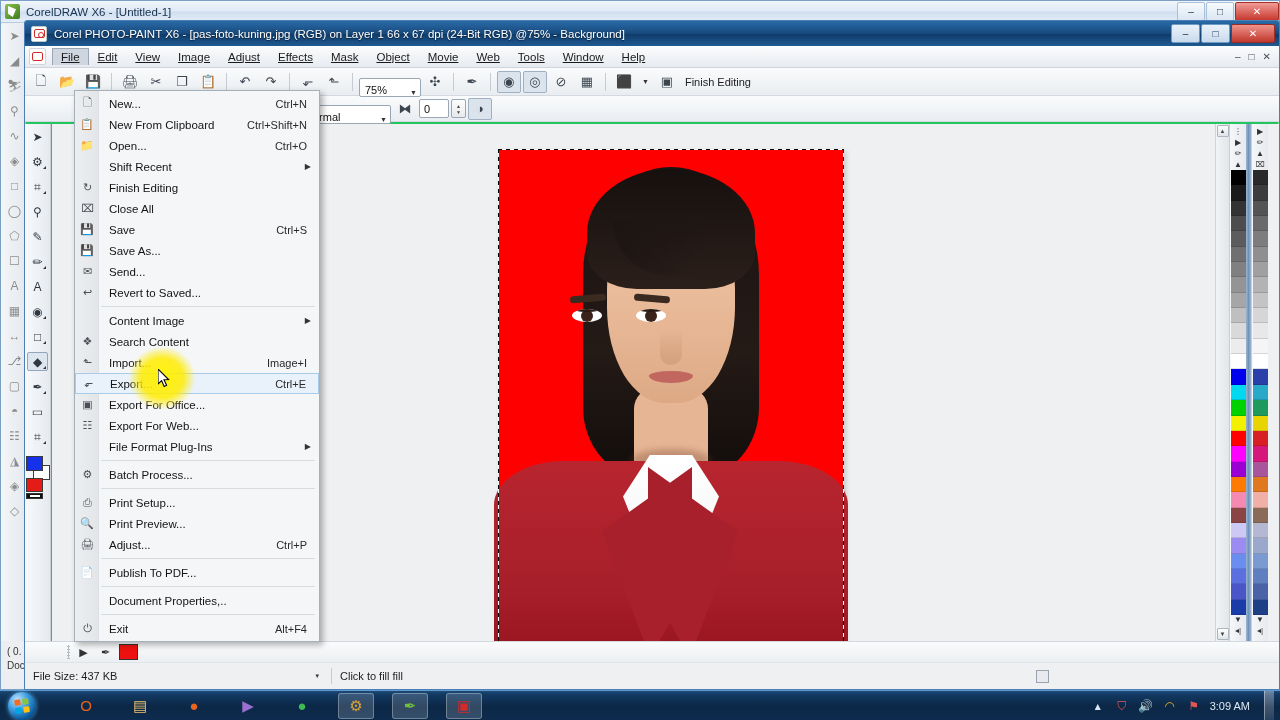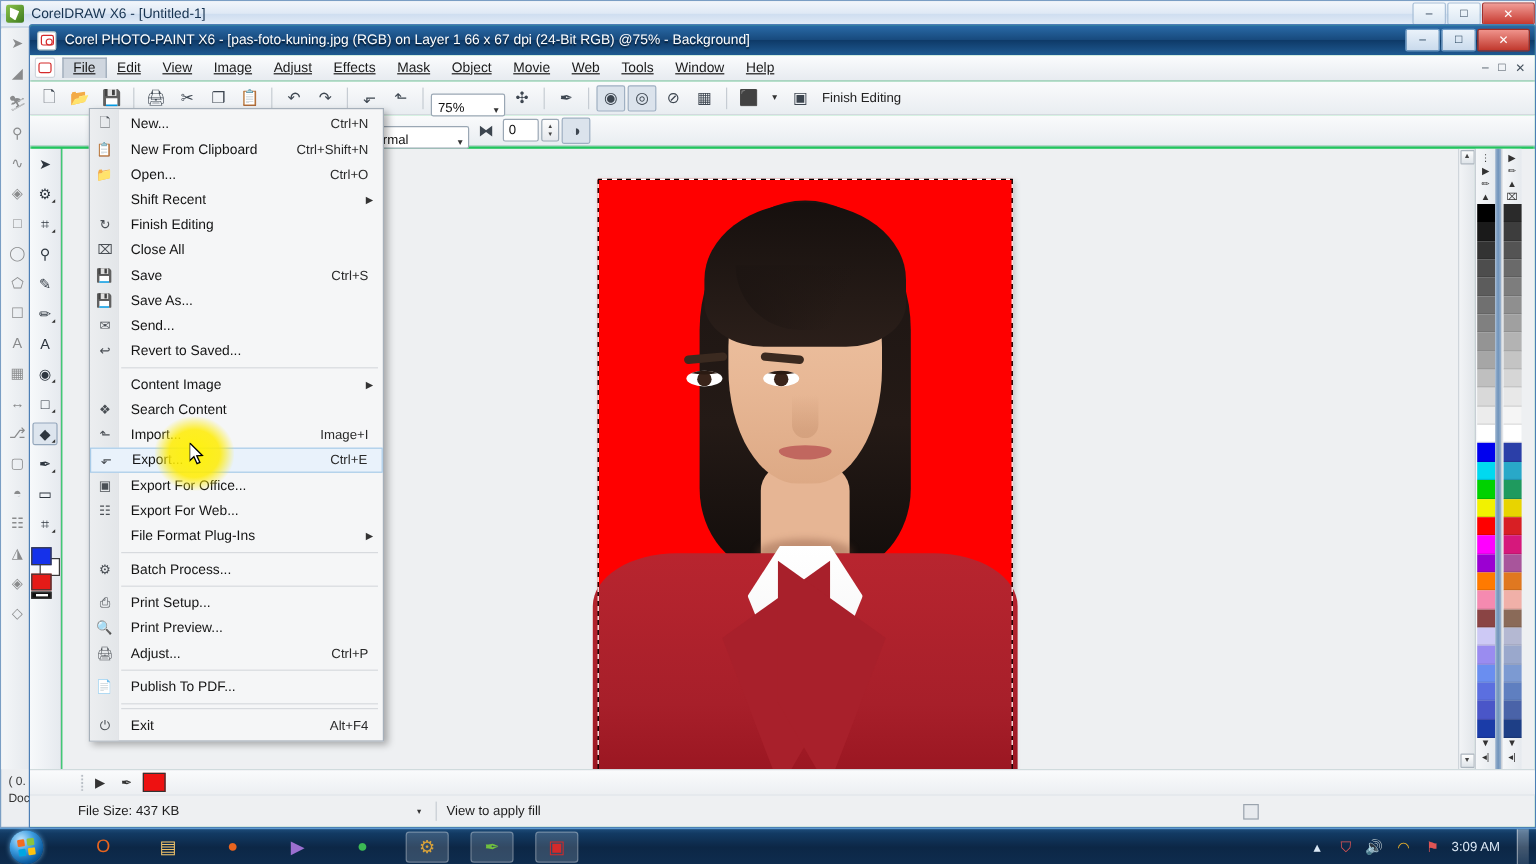"Document Properties,.." div.mrow { html: none -> <div> <span></span> <span>Document Properties,..</span> </div> }
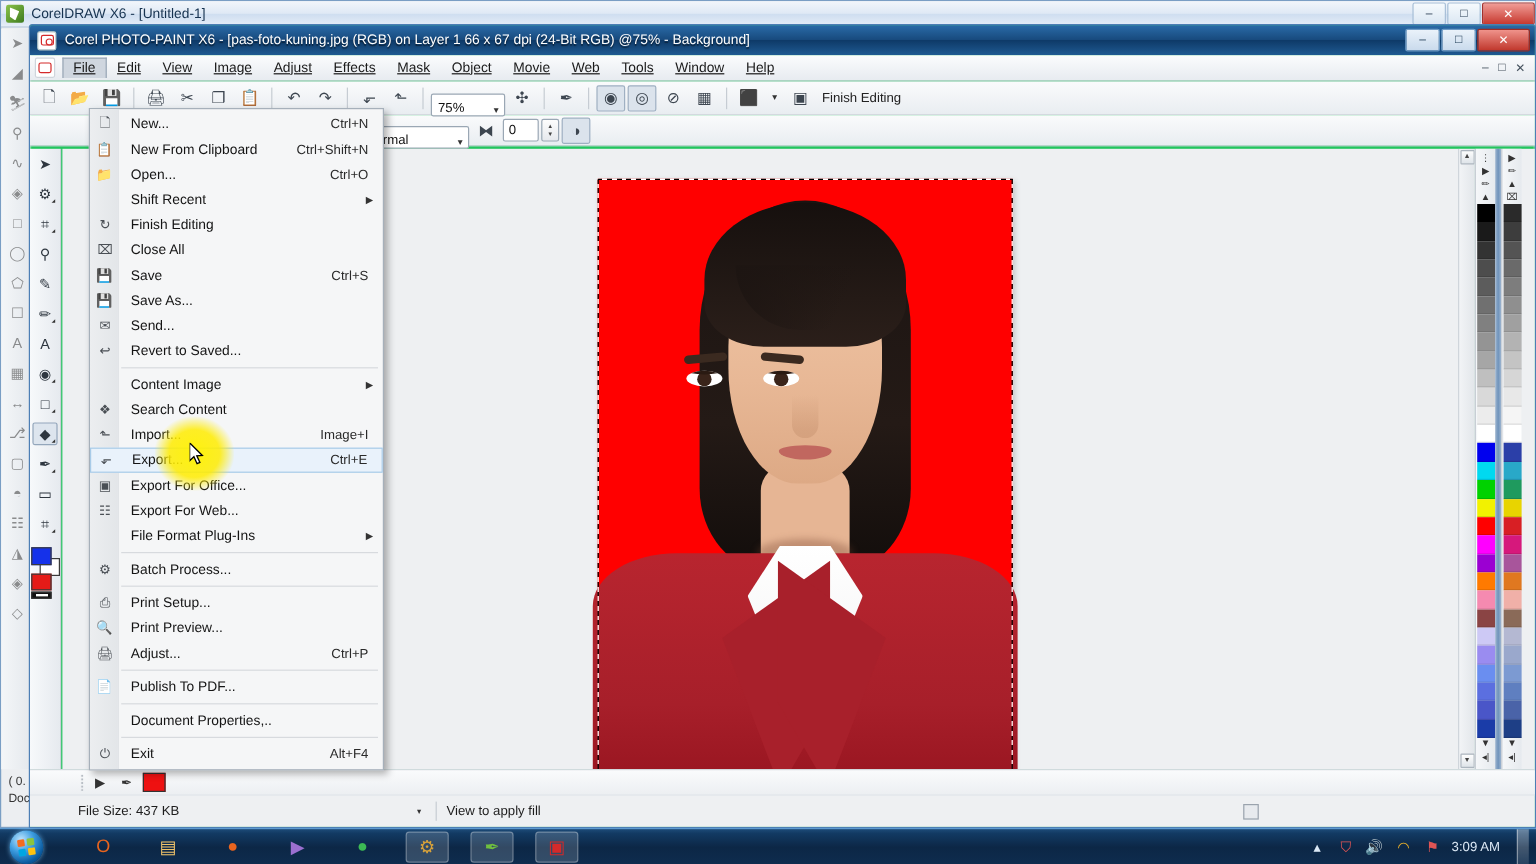"File Size: 437 KB" #statusbar { margin-left: 32px -> none }
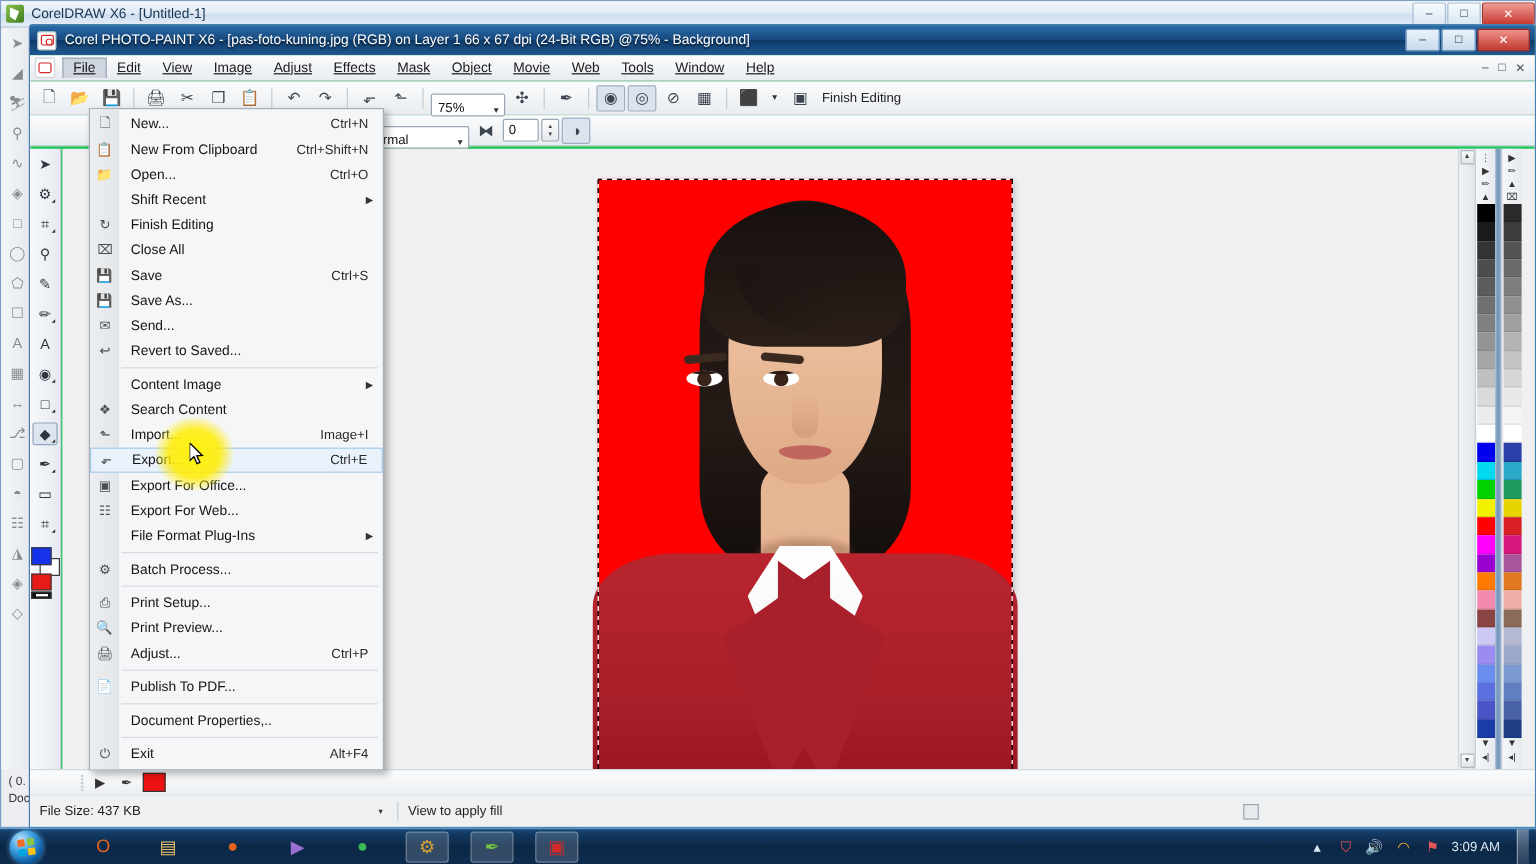"View to apply fill" span { text: View to apply -> Click to fill }
